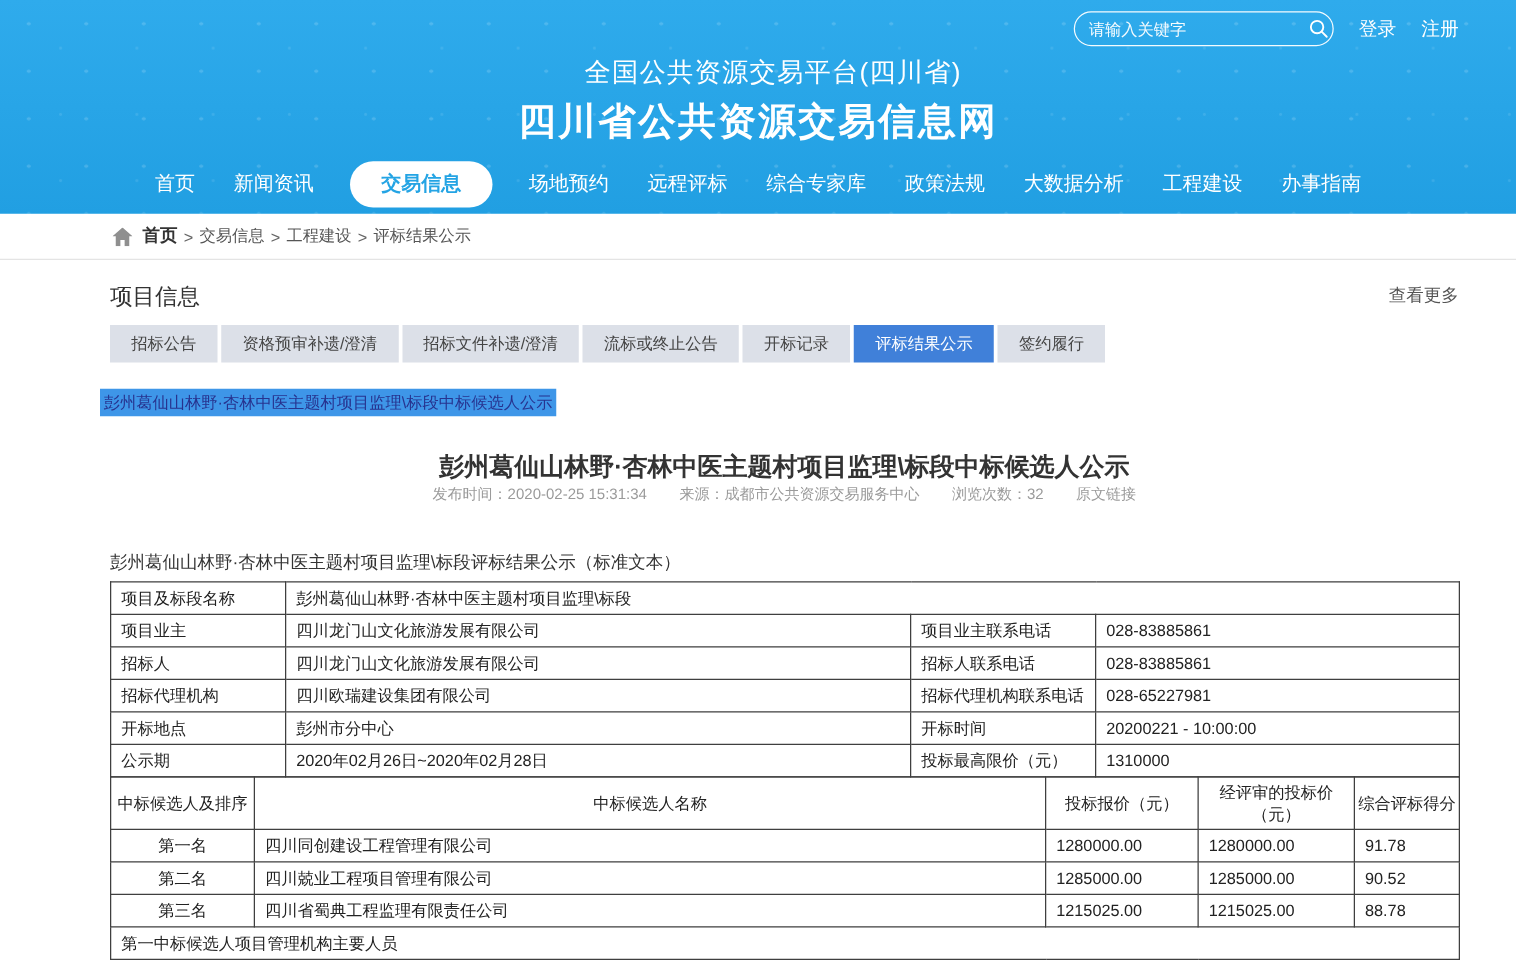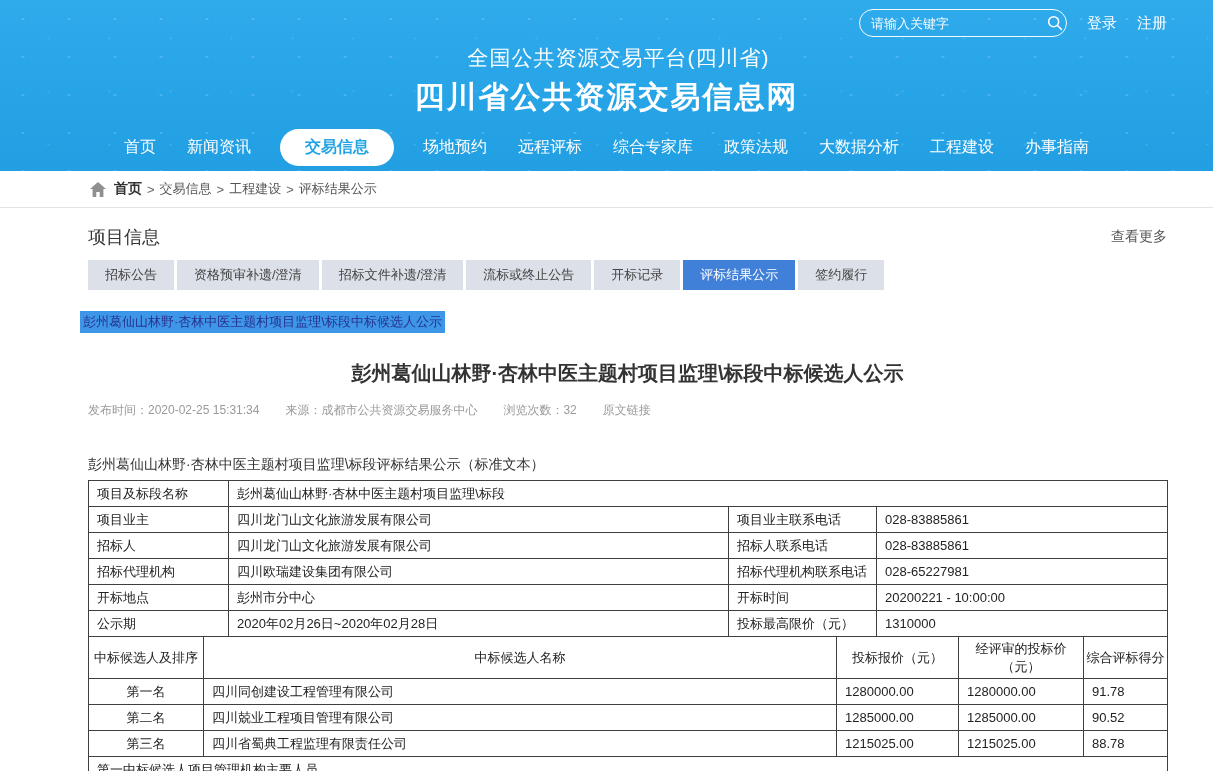"发布时间：2020-02-25 15:31:34" .article-meta { justify-content: none -> center; margin-top: 15px -> none }
